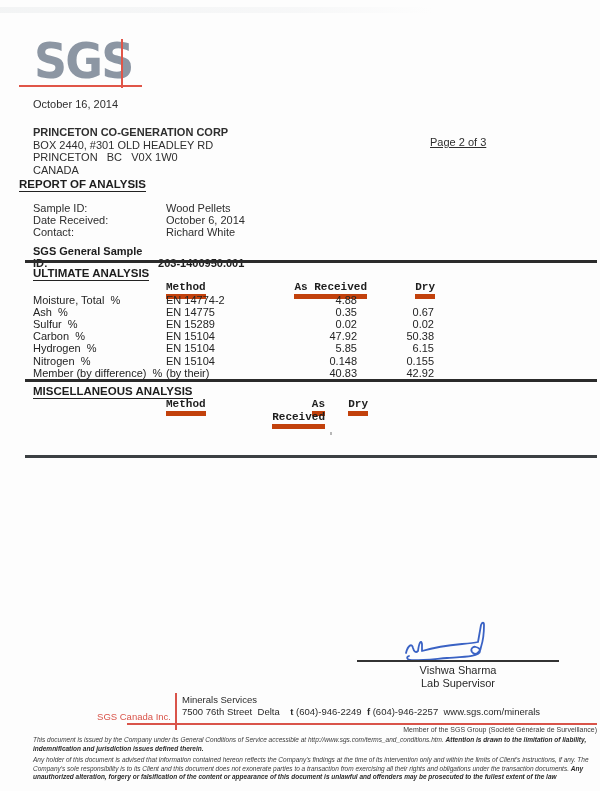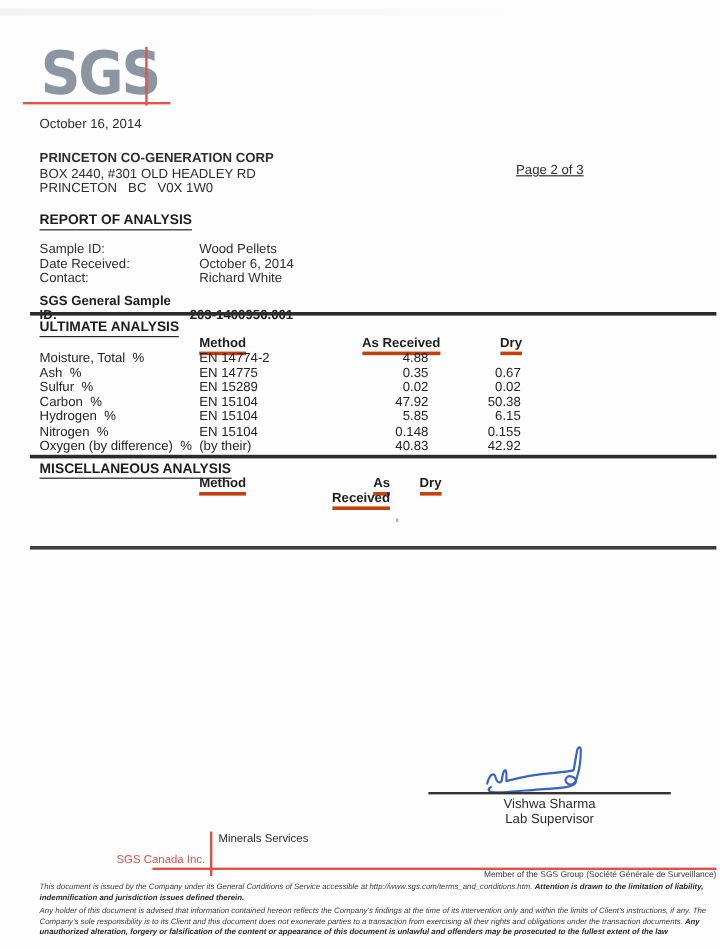"CANADA" div { html: none -> <div>CANADA</div> }
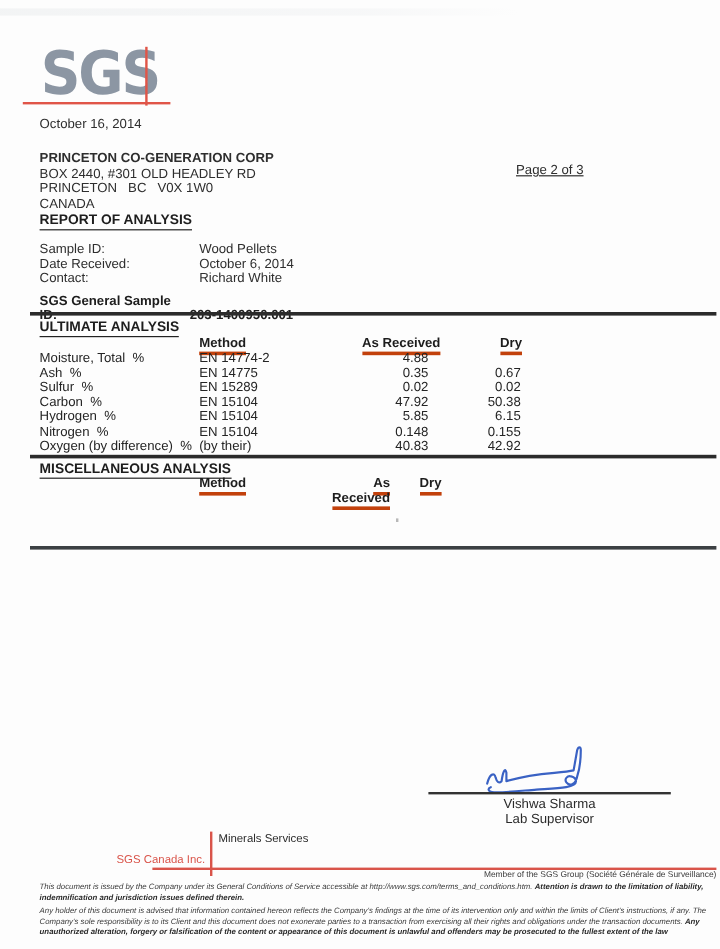"REPORT OF ANALYSIS" .report-title { left: 33px -> 19px }
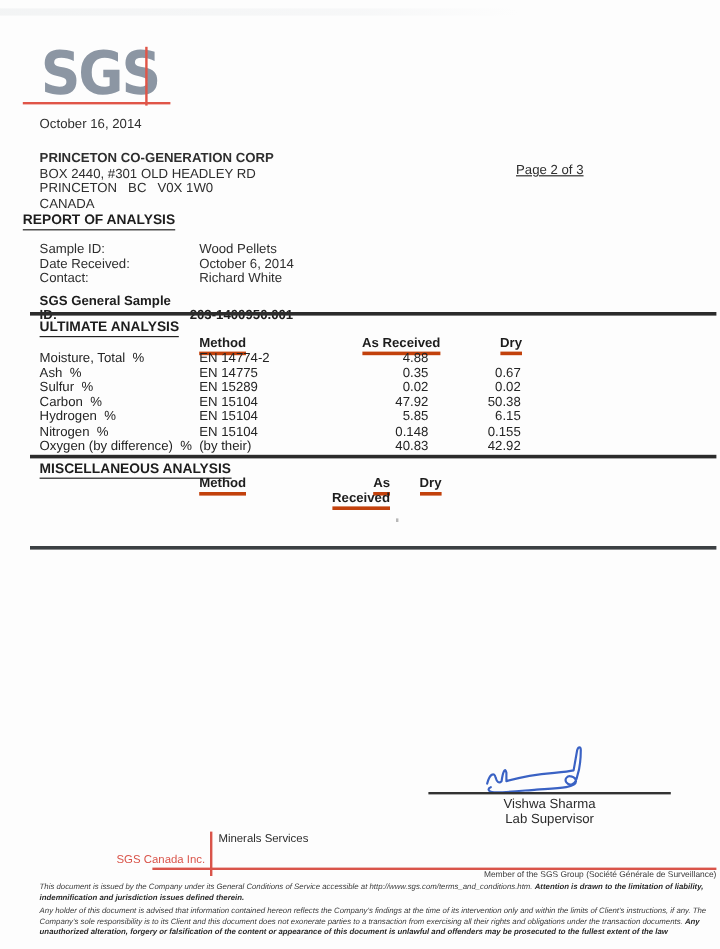"Method" .hdr span { border-bottom: 3px solid #c2410c -> 5px solid #c2410c; font-family: none -> Liberation Mono, monospace }
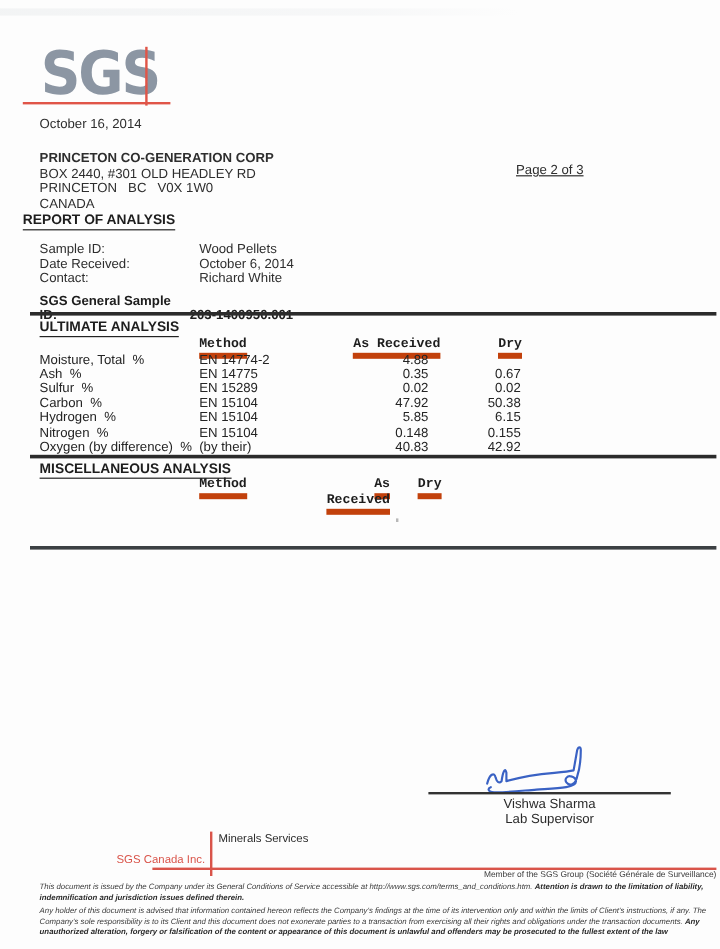"Oxygen (by difference) %" div.c1 { text: Oxygen -> Member }
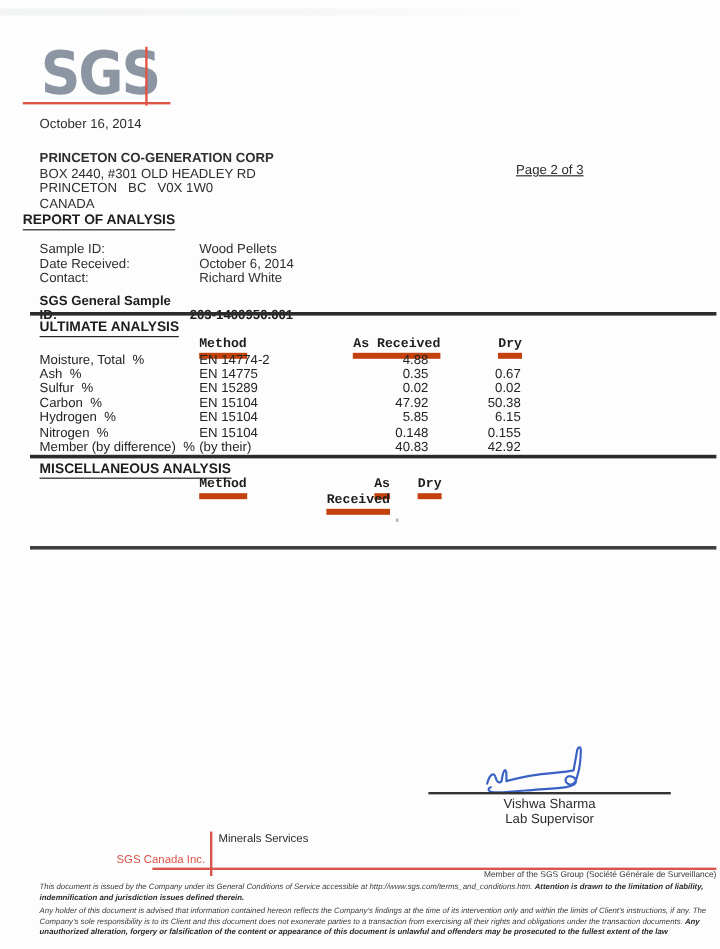"7500 76th Street Delta t" div.ftr-contact { html: none -> <div><span>7500 76th Street Delta</span><span> </span><b>t</b><span> </span><span>(604)-946-2249</span><span> </span><b>f</b><span> </span><span>(604)-946-2257</span><span> </span><span>www.sgs.com/minerals</span></div> }
